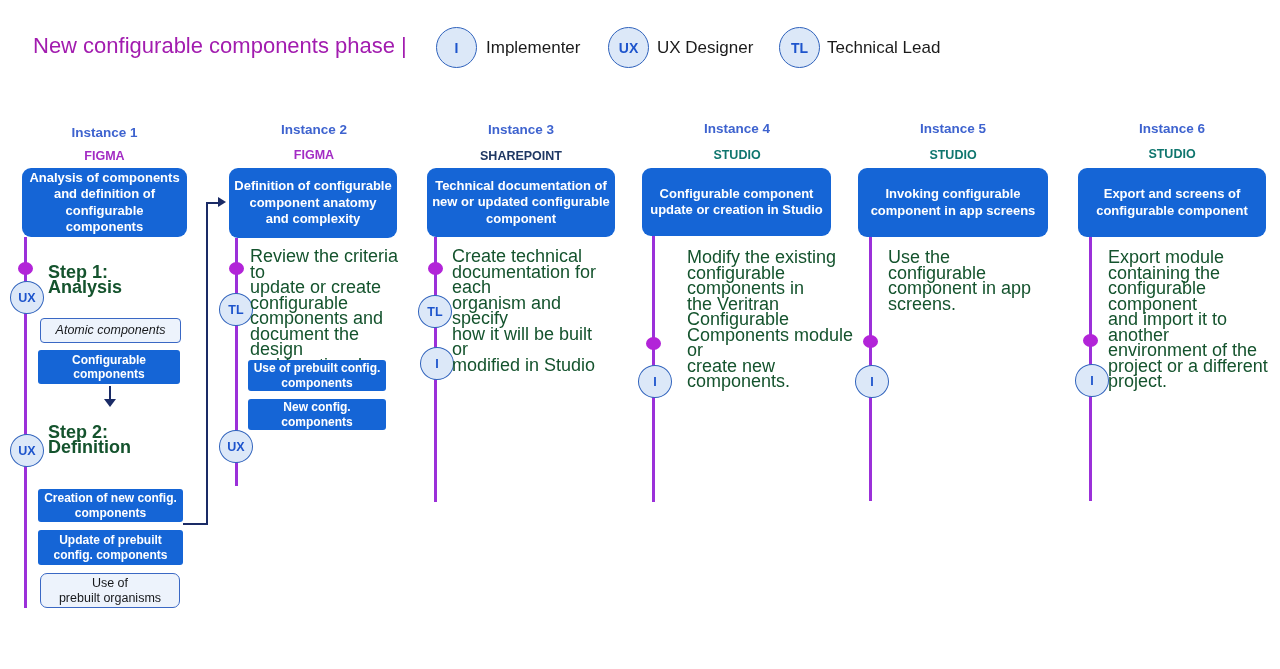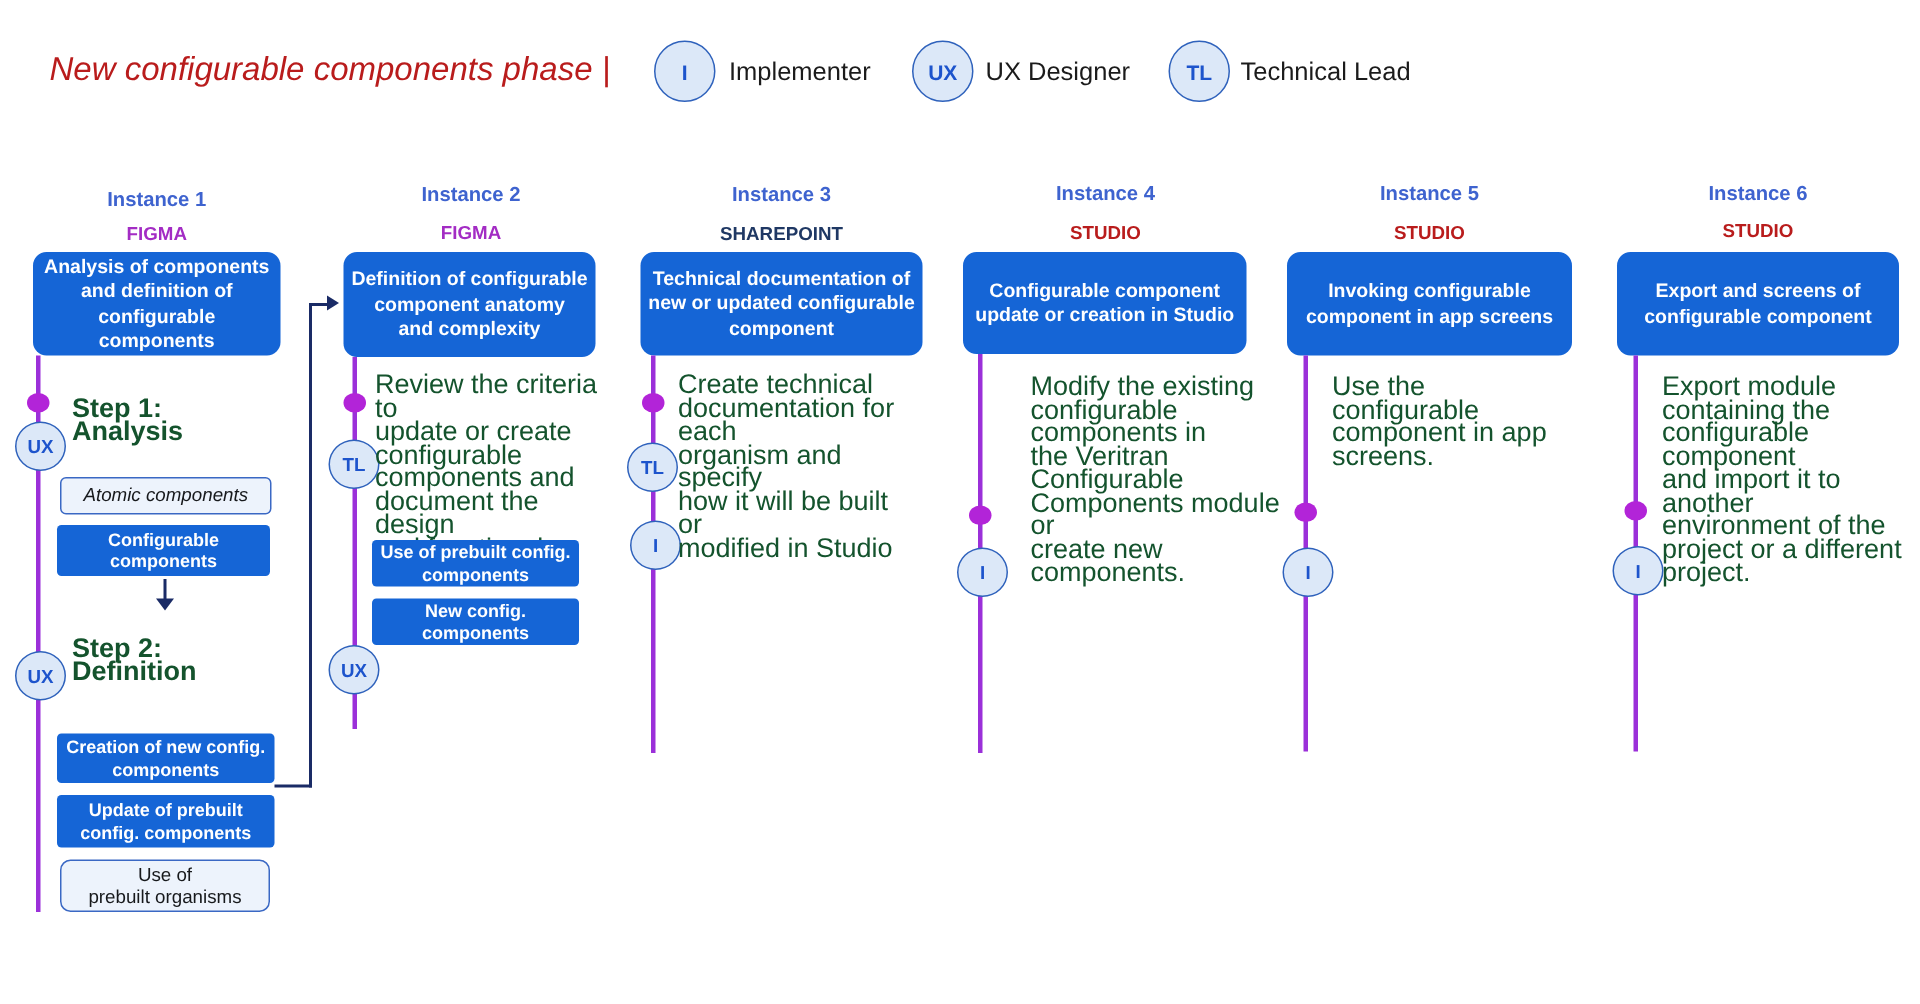"New configurable components phase |" .main-title { color: #b91c1c -> #a21caf; font-style: italic -> none }
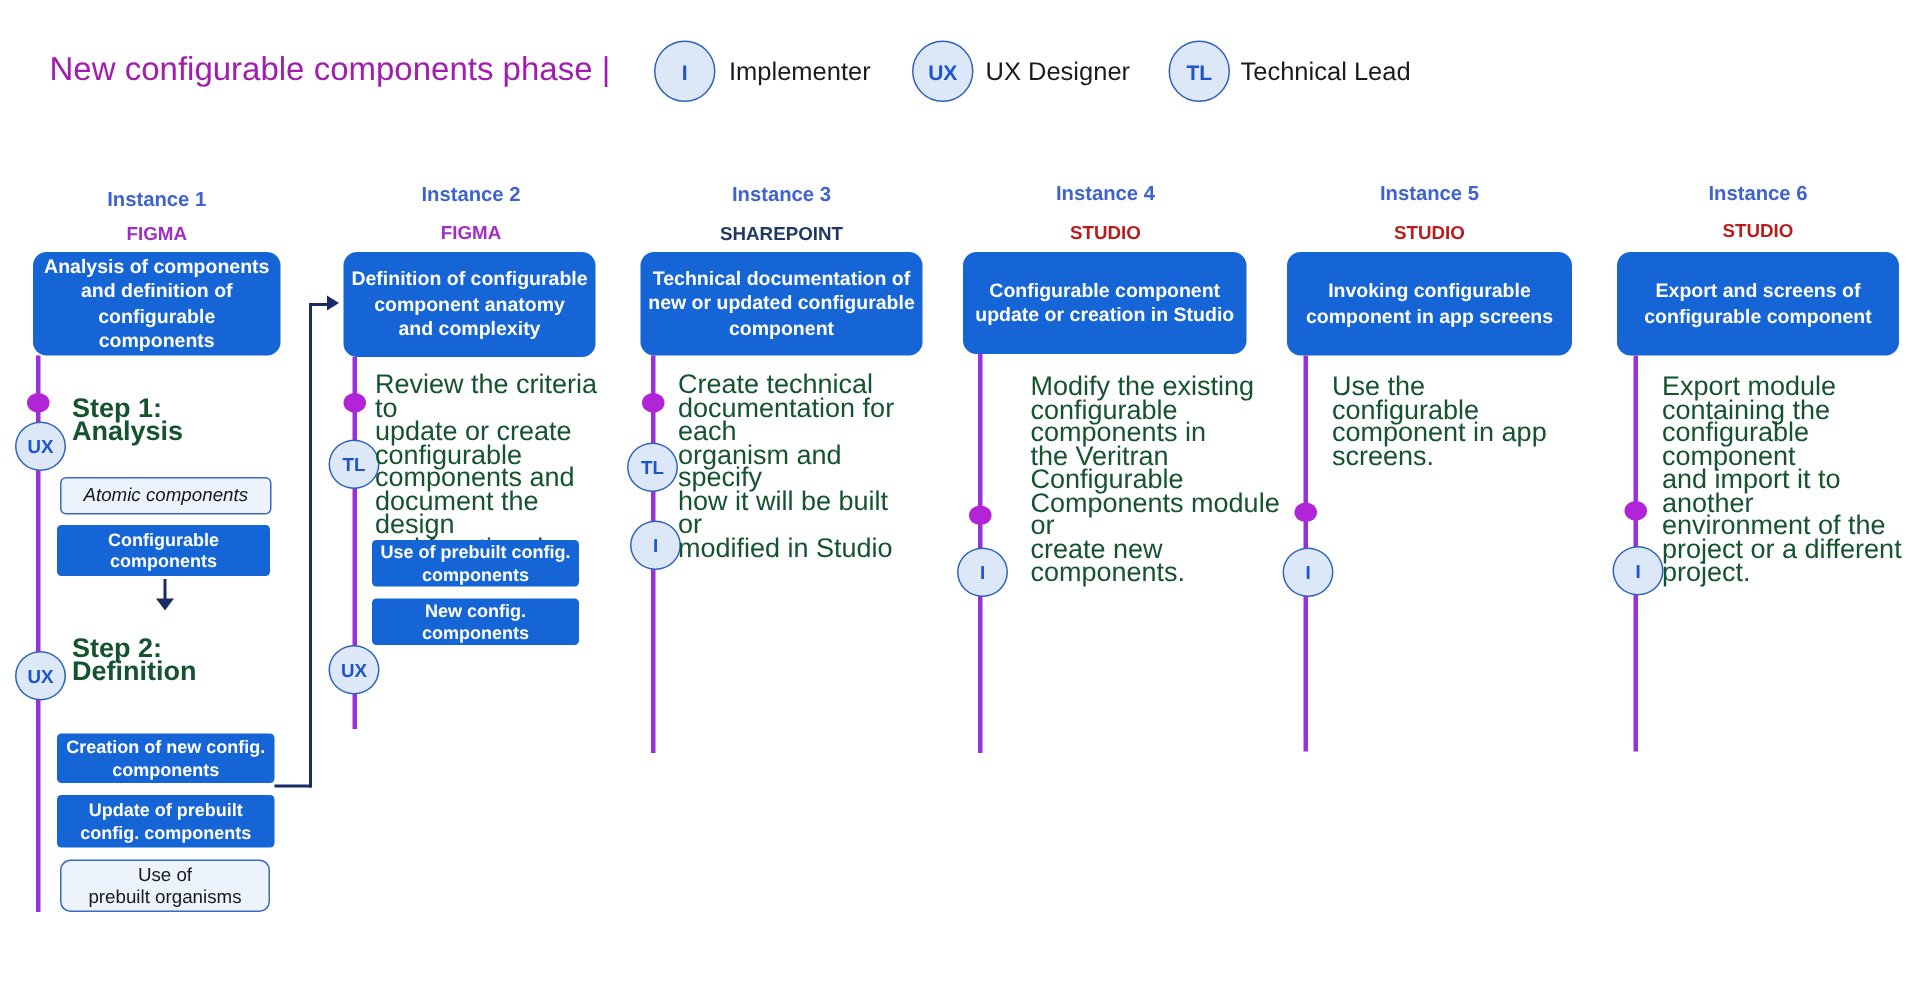"STUDIO" .plat-studio { color: #b91c1c -> #0f766e }
